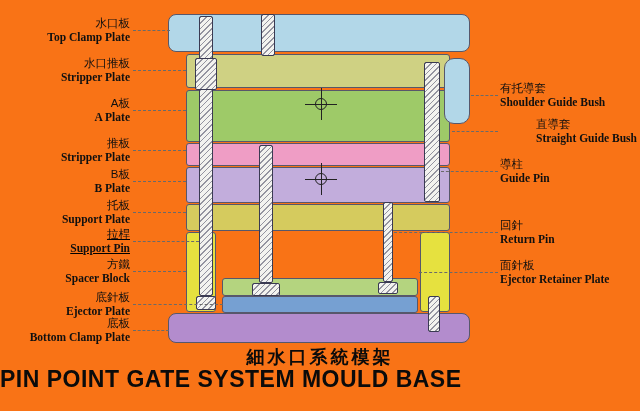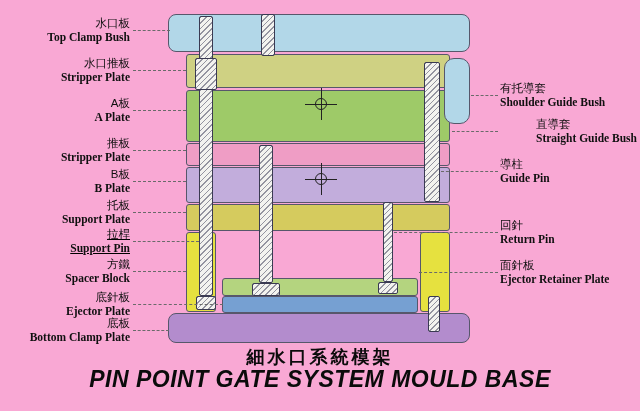"水口板" .page { background: #f9a8d4 -> #f97316 }
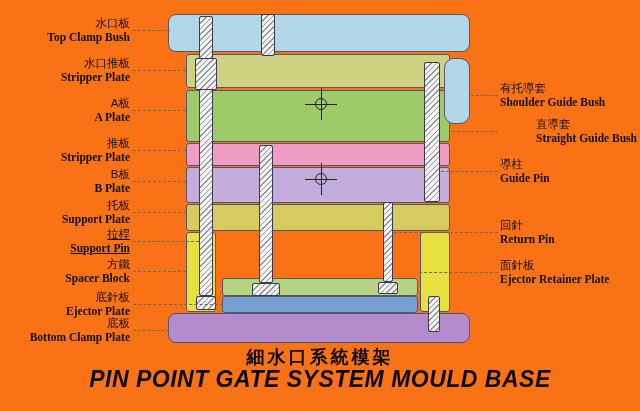"Top Clamp Bush" div.en { text: Bush -> Plate }
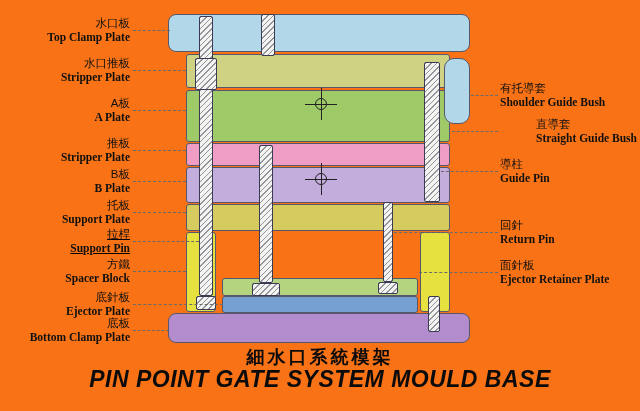"PIN POINT GATE SYSTEM MOULD" .title-en { font-style: italic -> none; text-align: center -> left }
